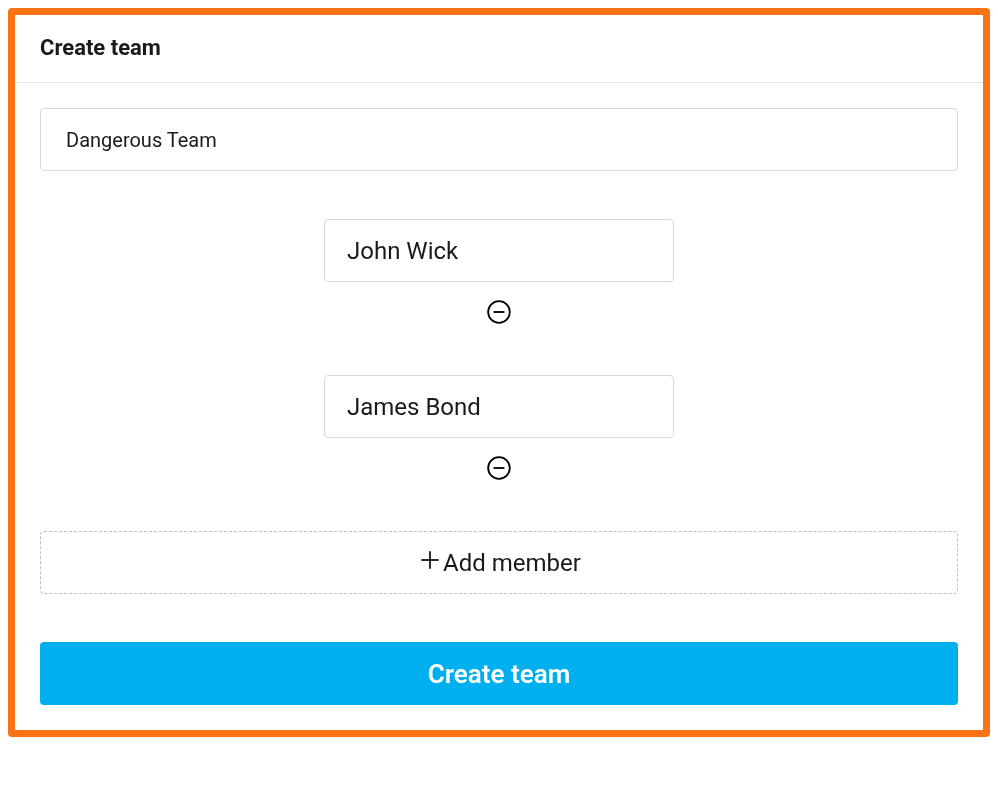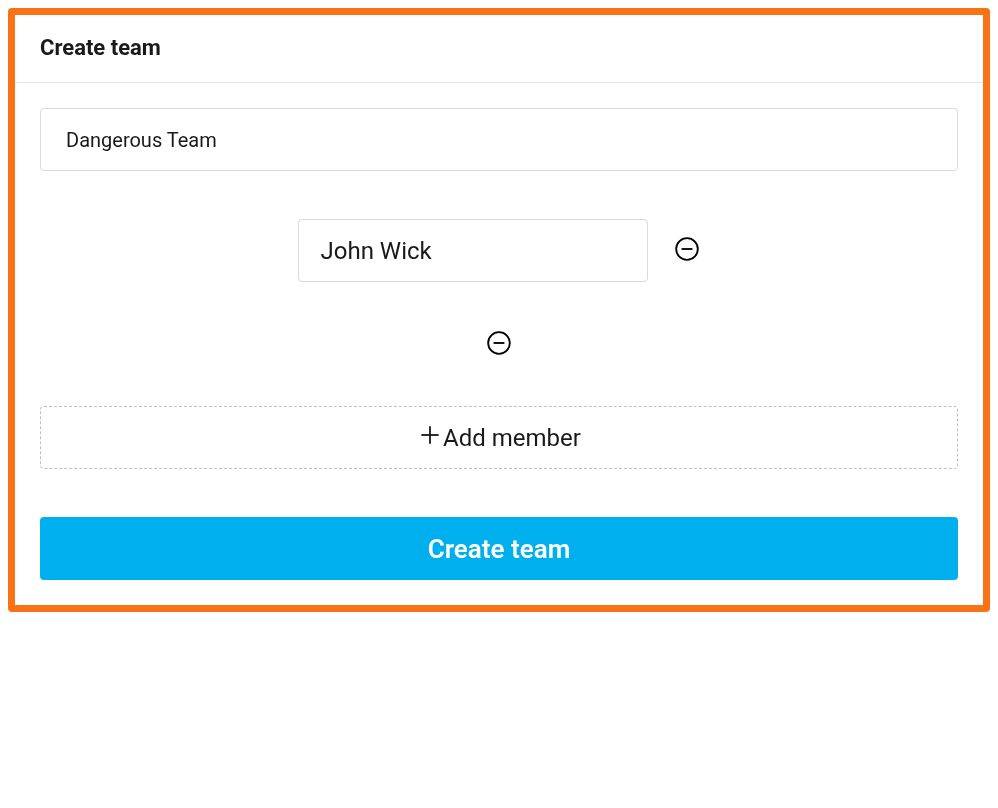"John Wick" .member-row { flex-direction: none -> column; gap: 25px -> 17px }
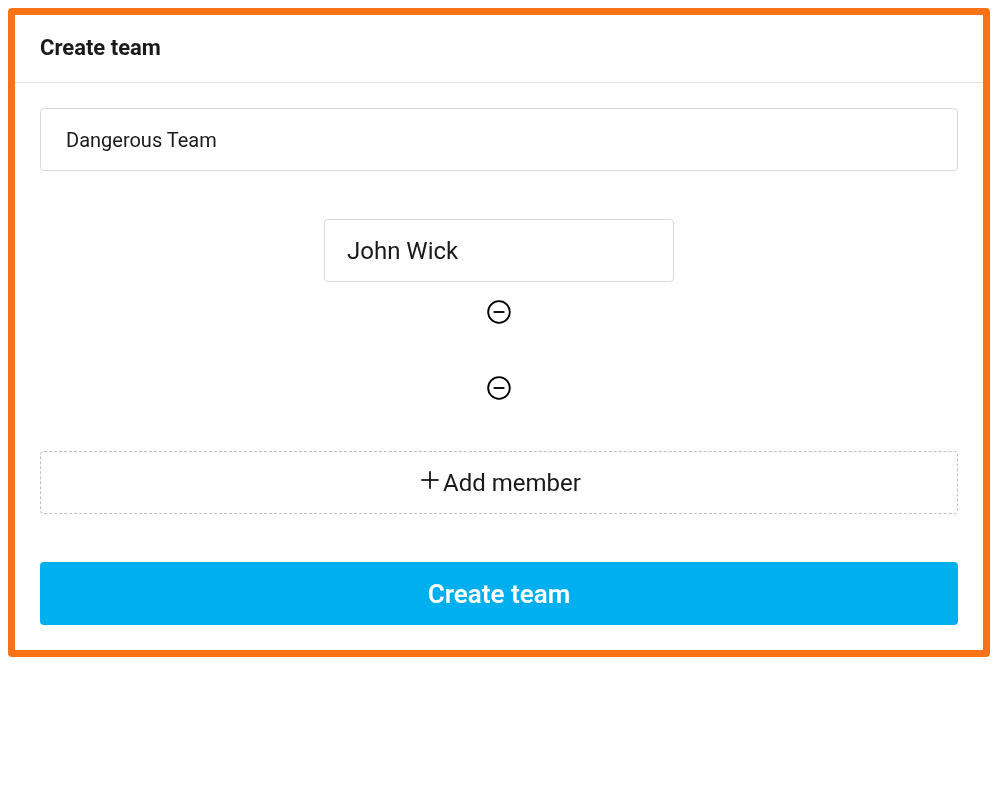"James Bond" input.member-input { html: none -> <input> }
